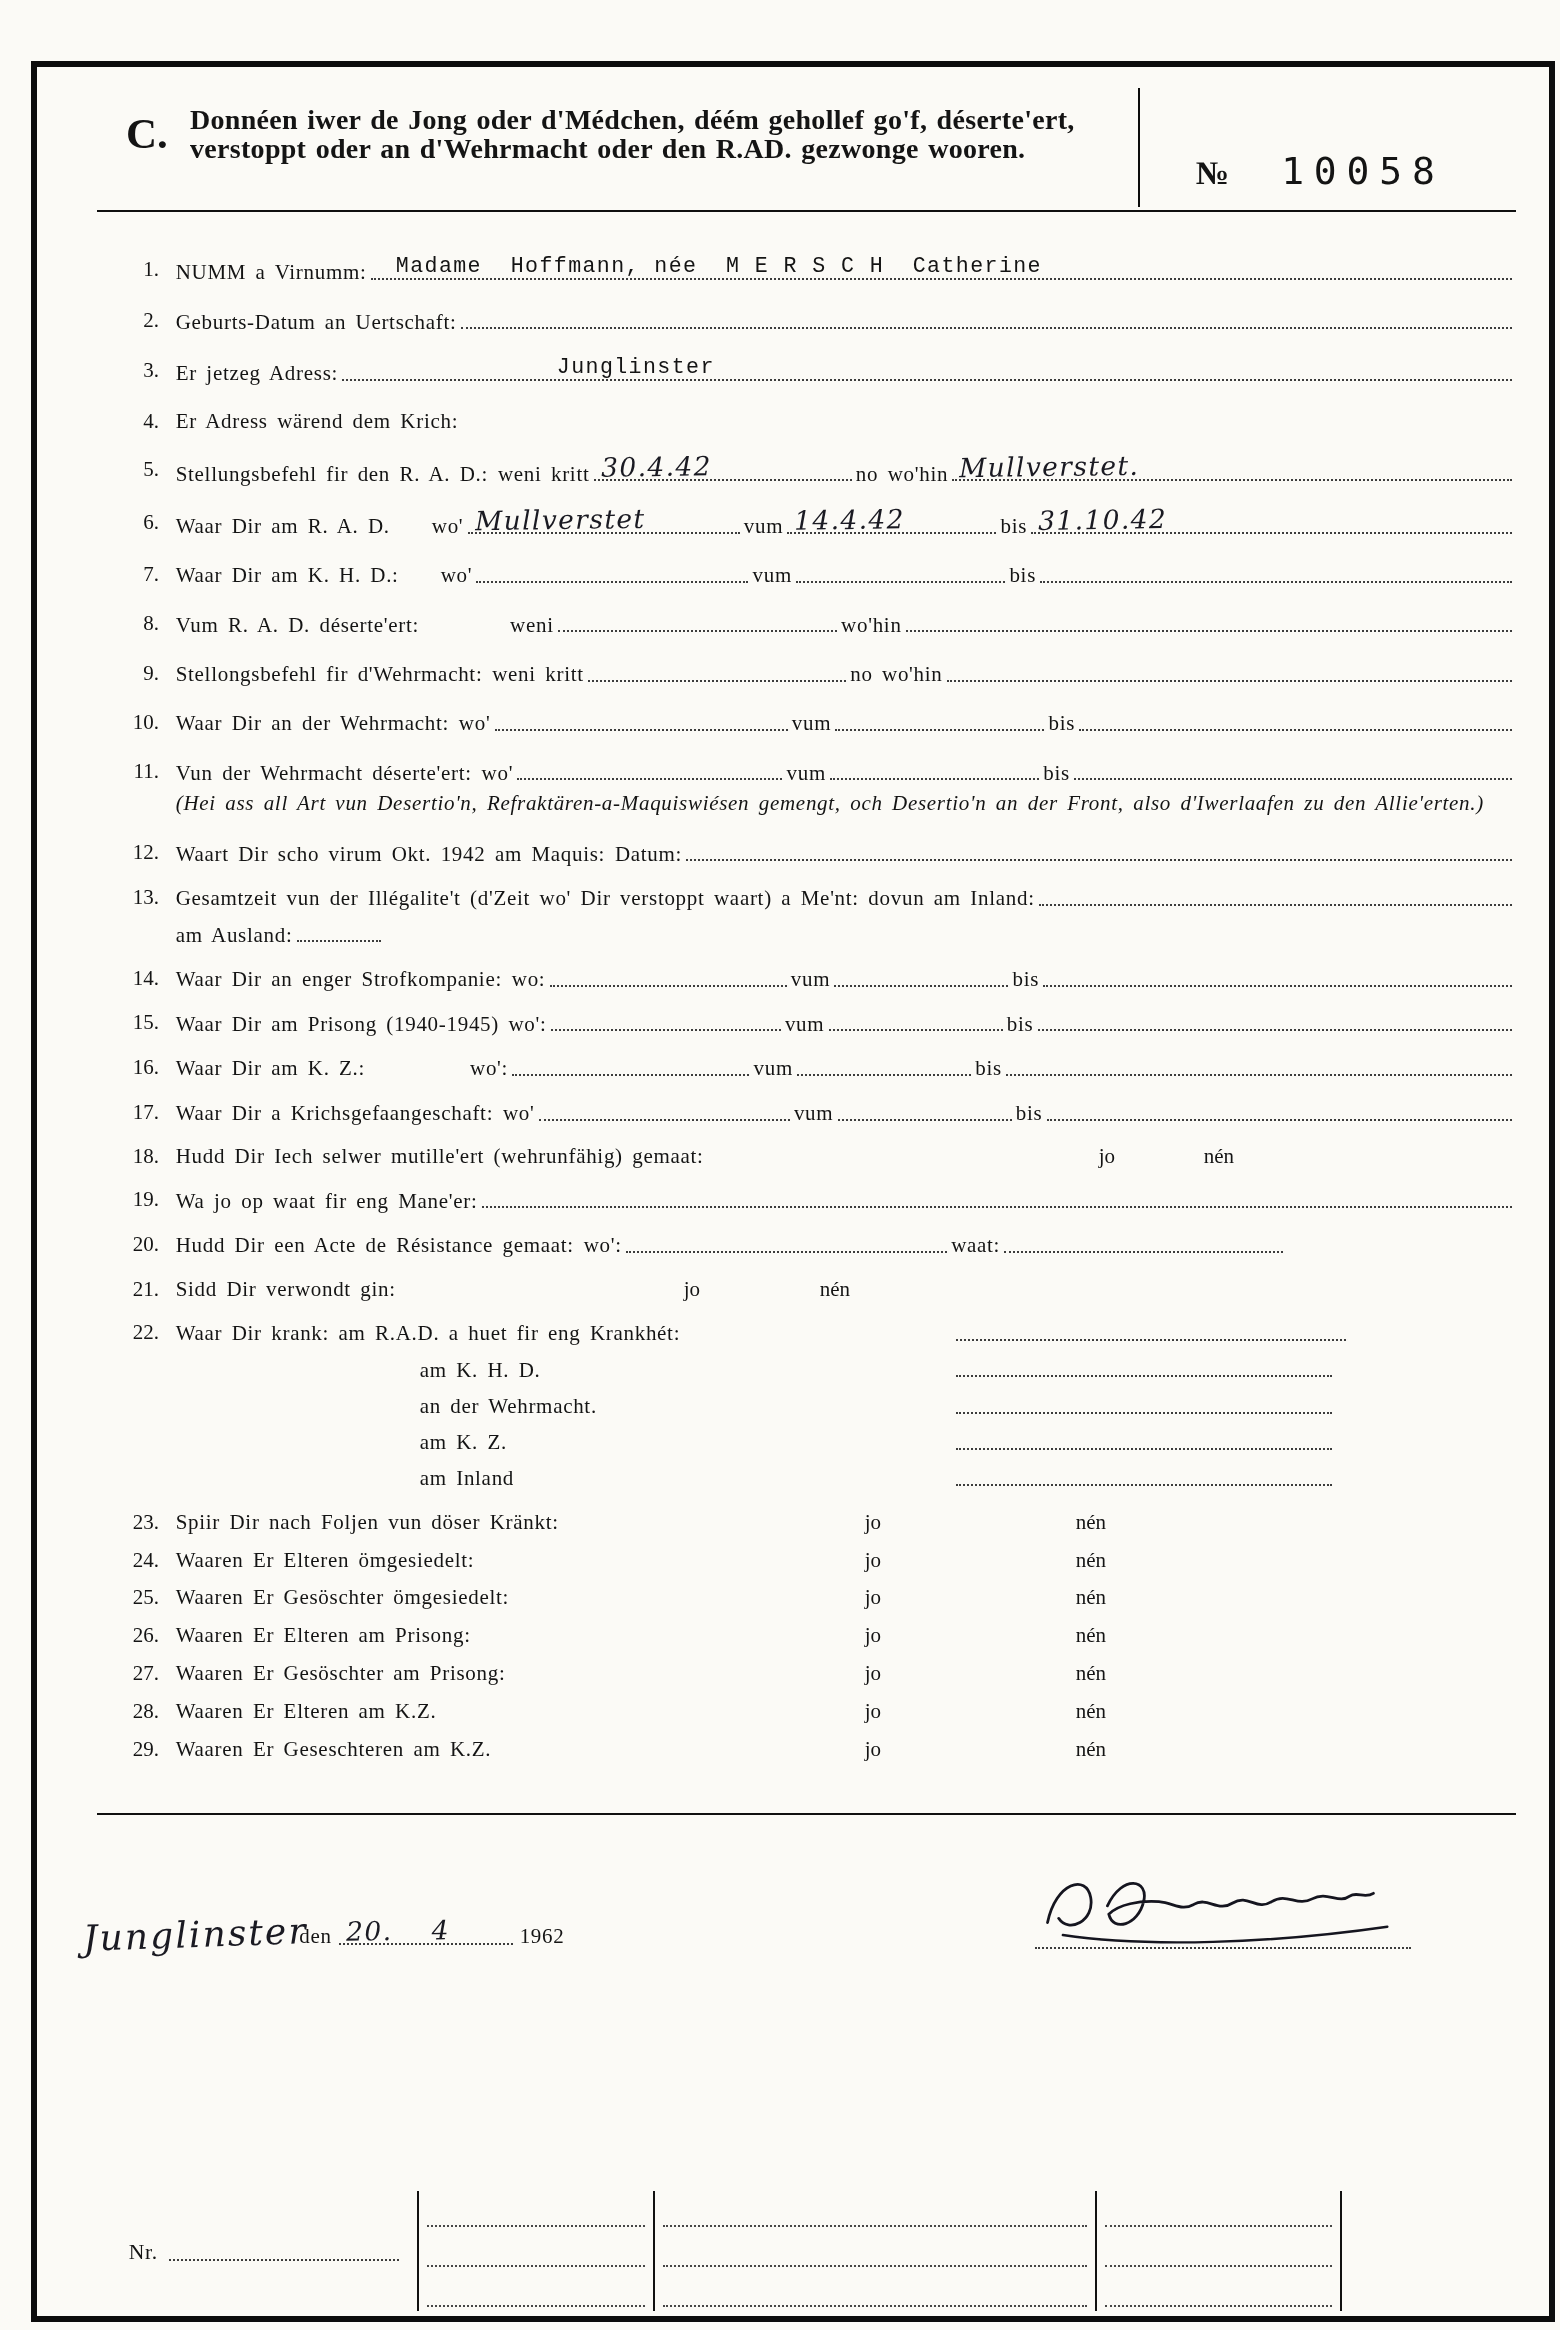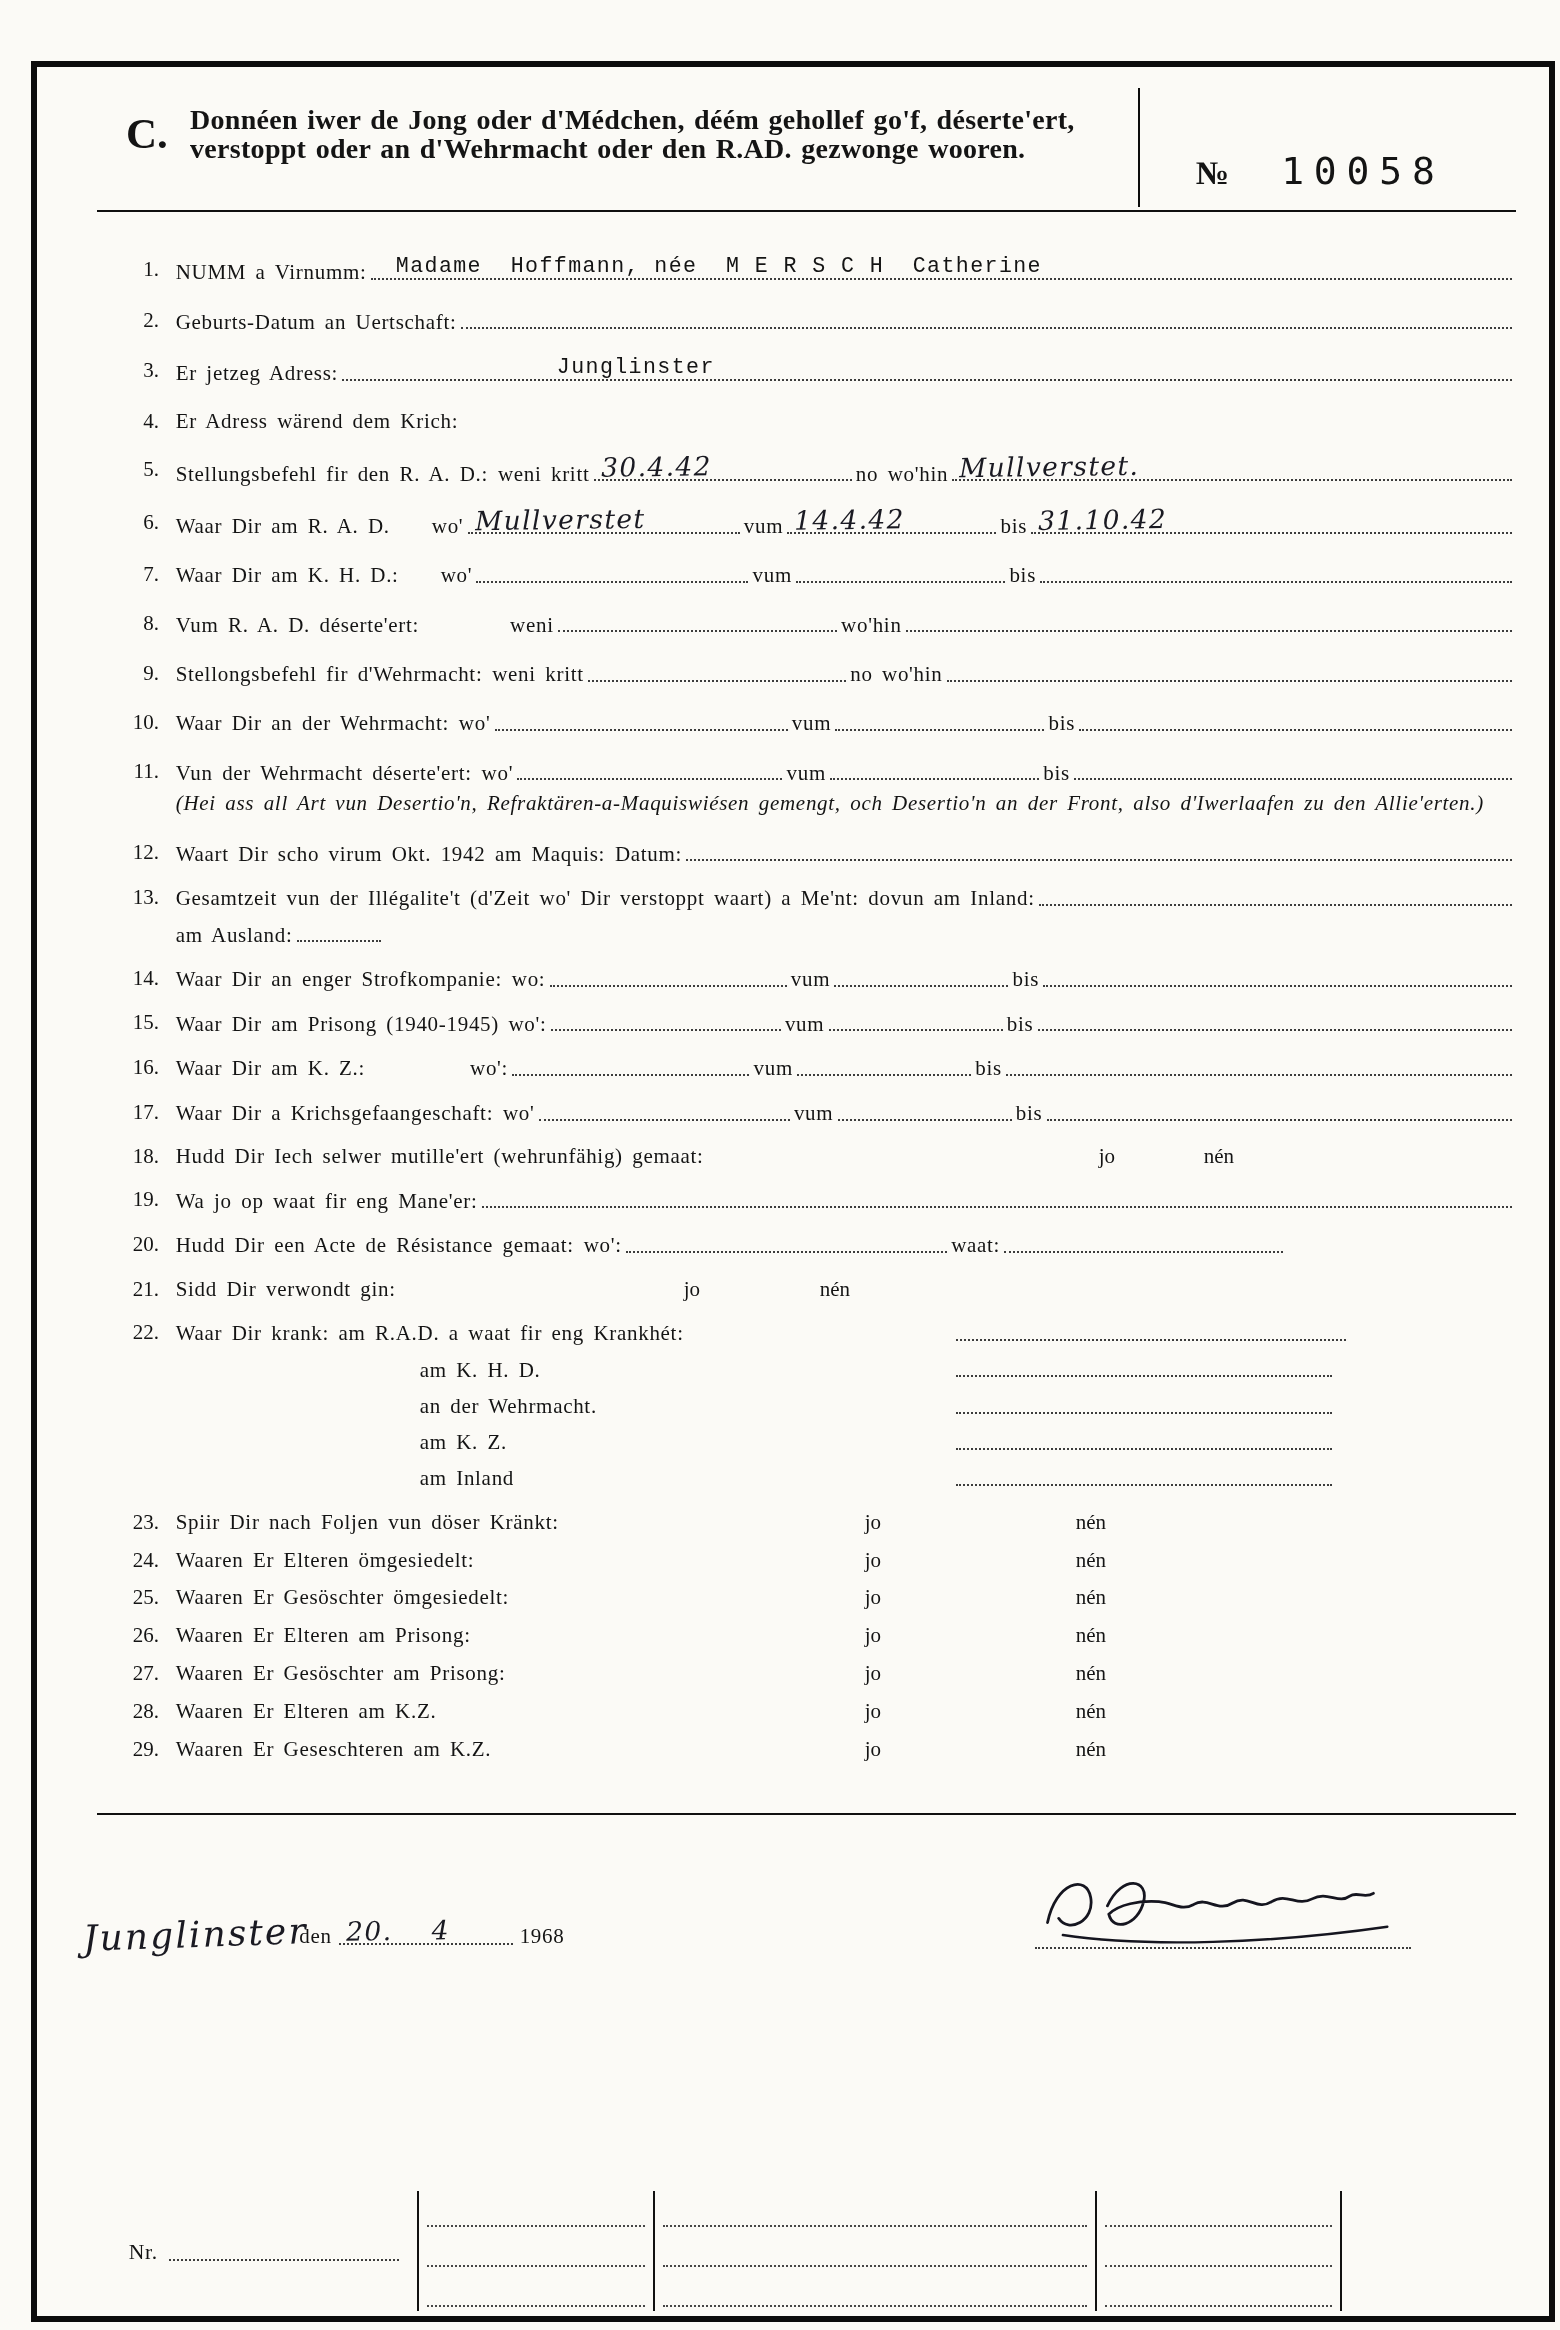"Waar Dir krank: am R.A.D." span.lbl { text: waat -> huet }
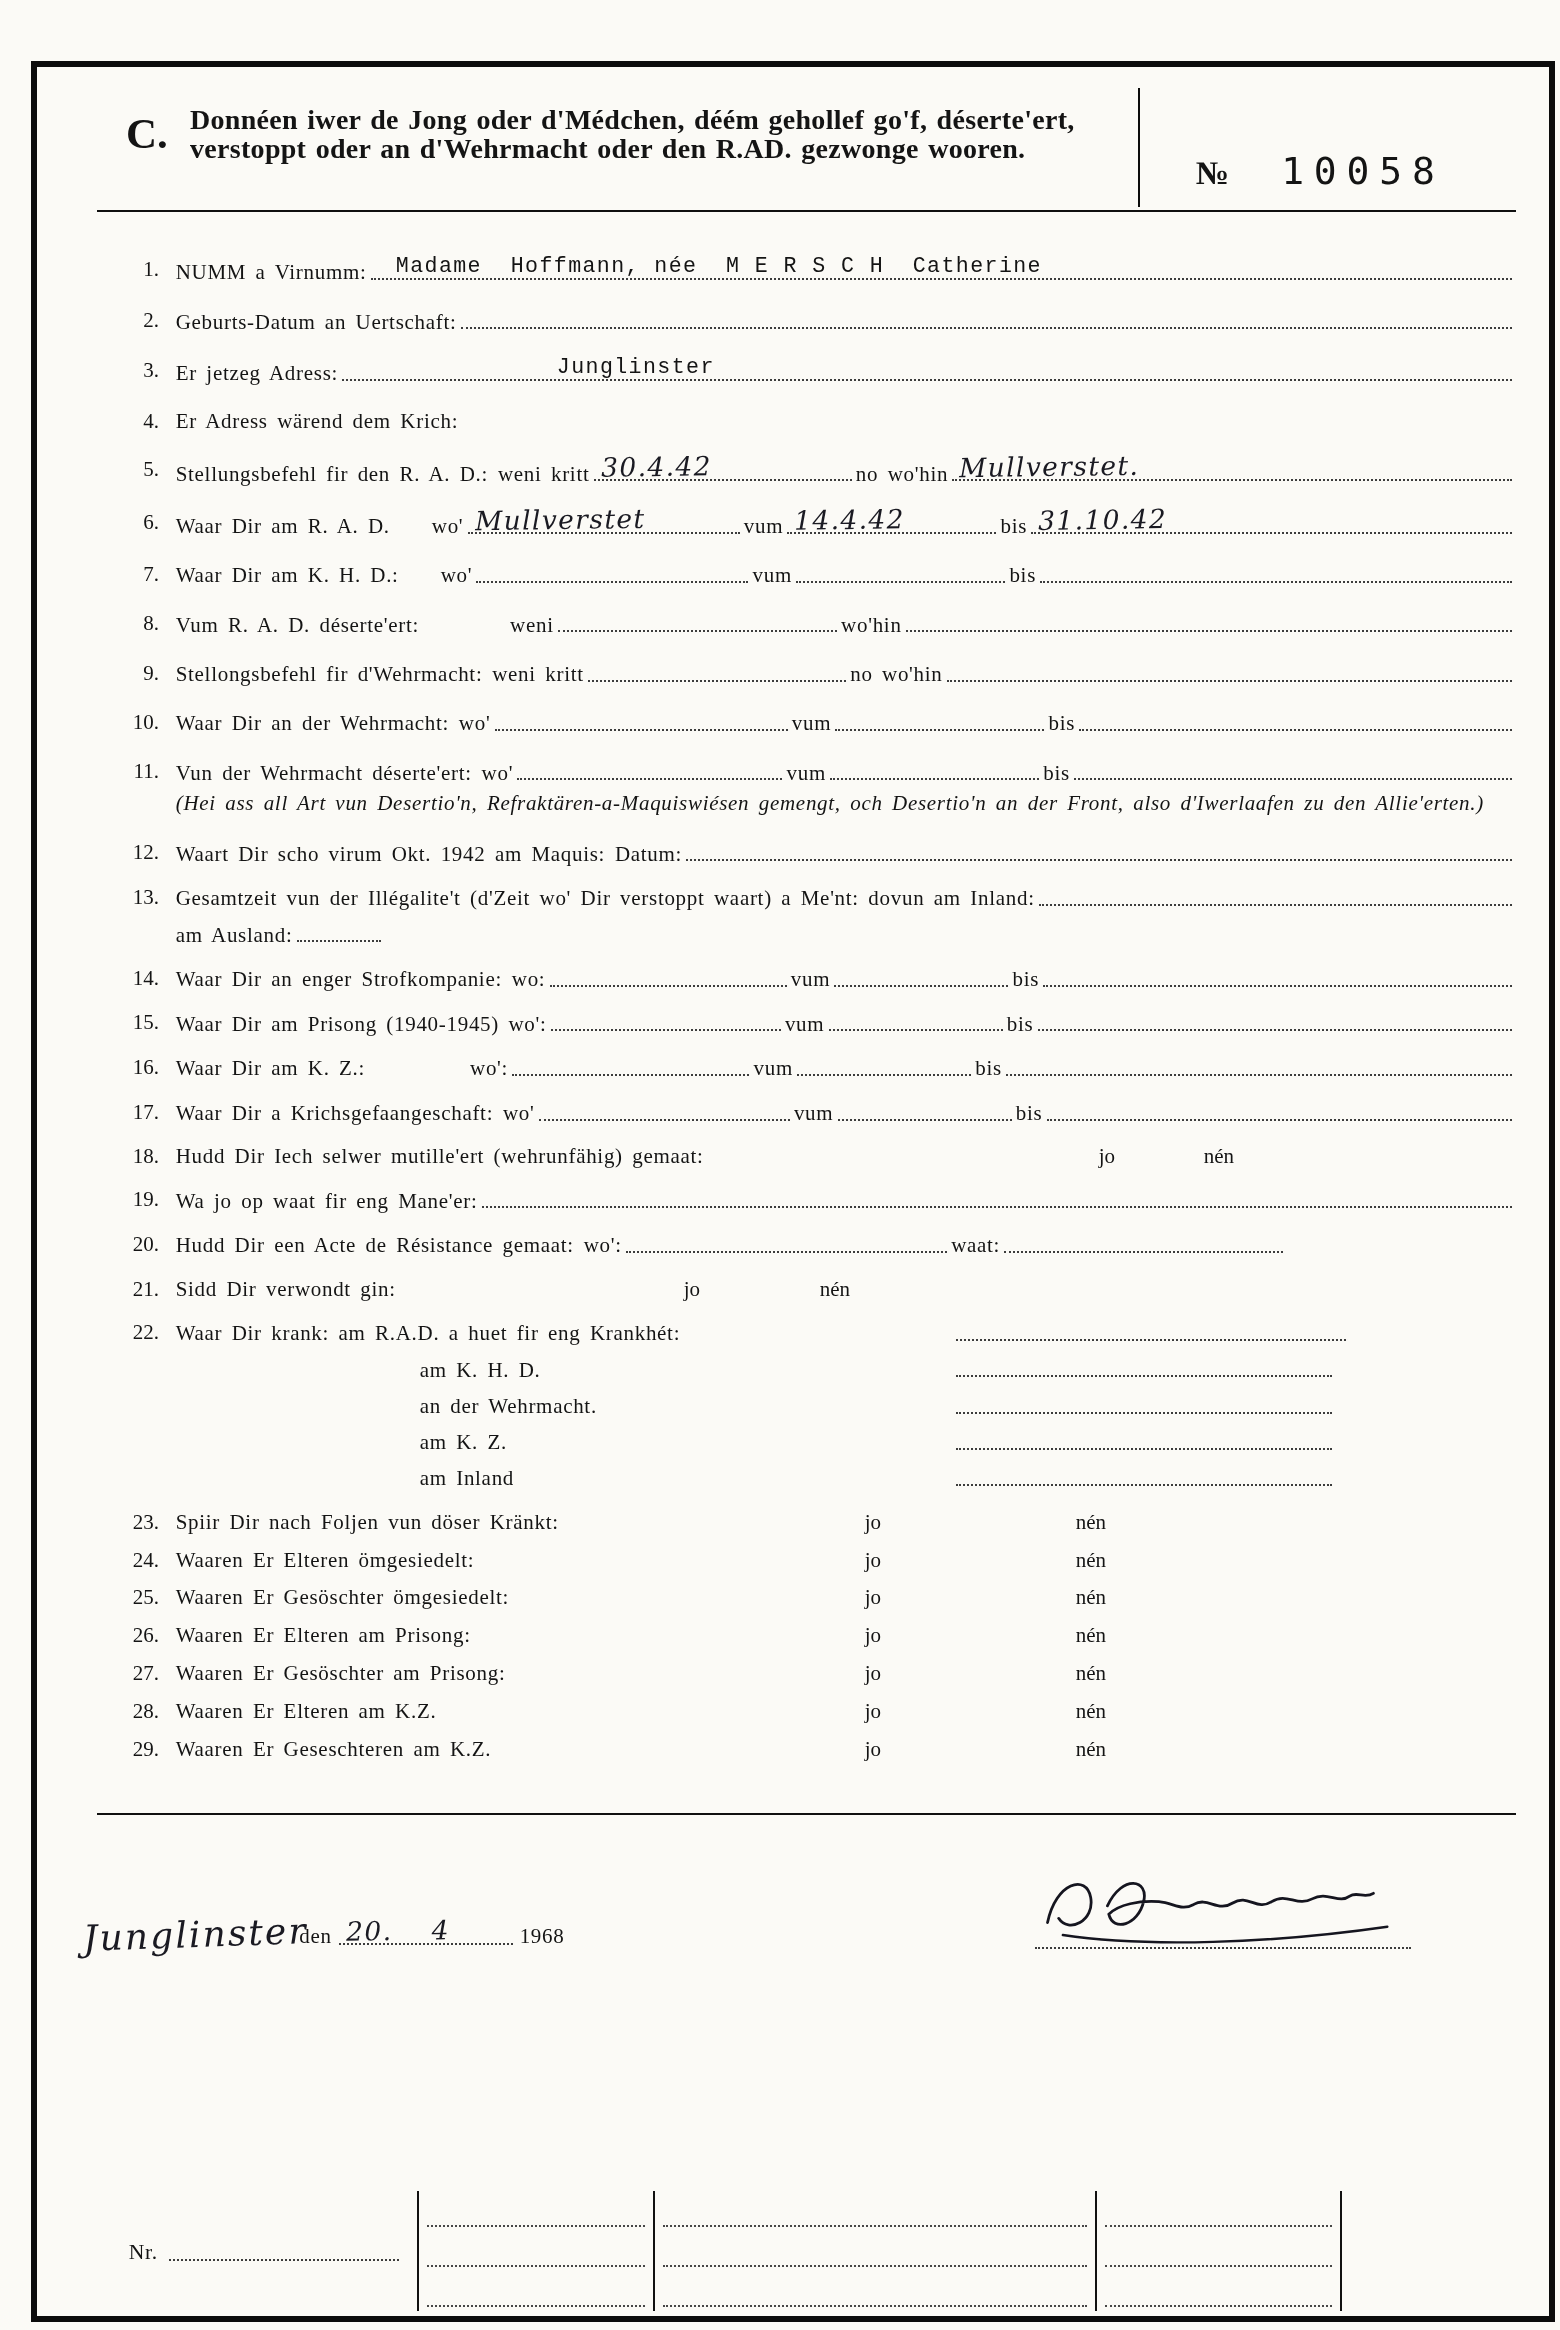"1968" span.lbl { text: 1968 -> 1962 }
